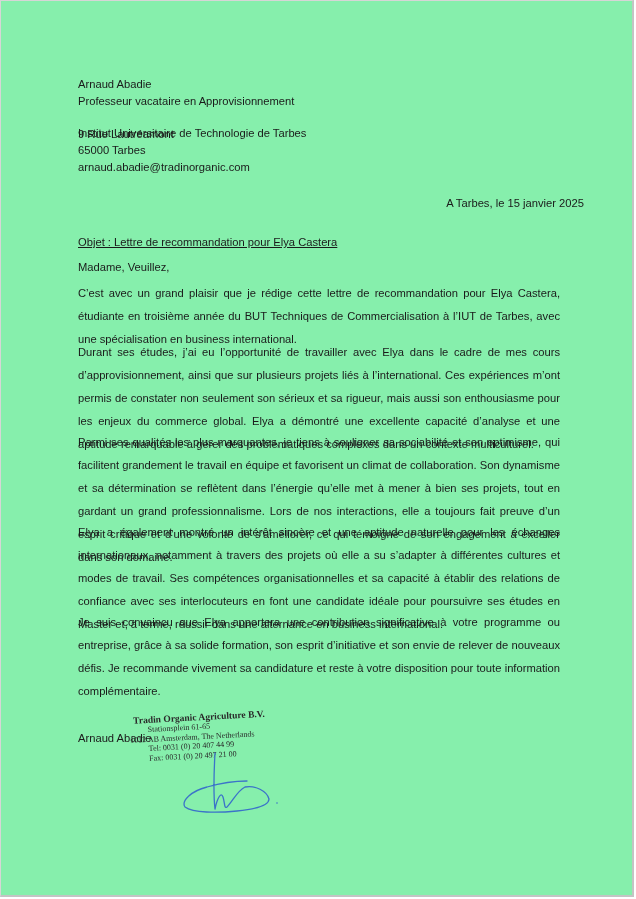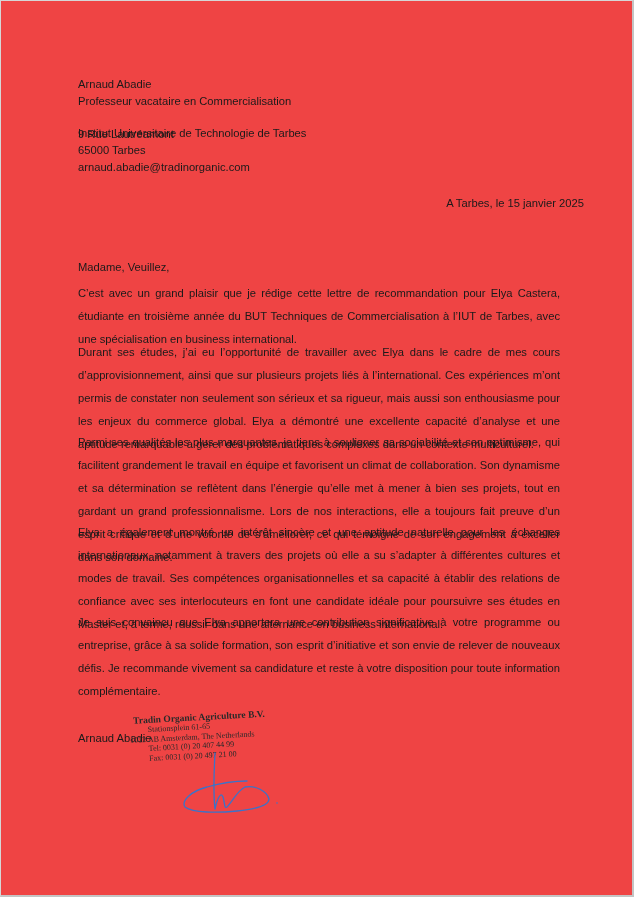"Arnaud Abadie" .page { background: #ef4444 -> #86efac }
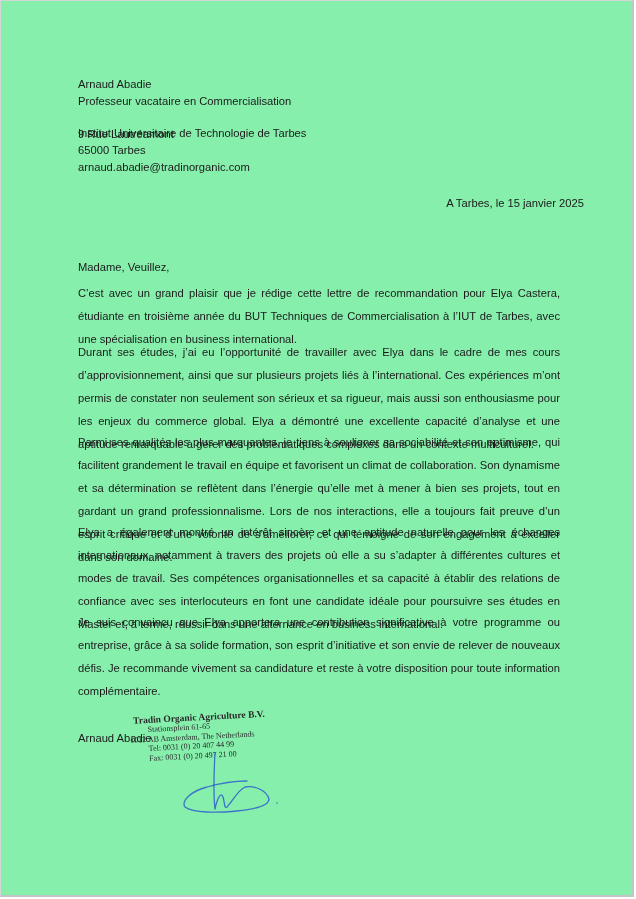"Professeur vacataire en" div.line { text: Commercialisation -> Approvisionnement }
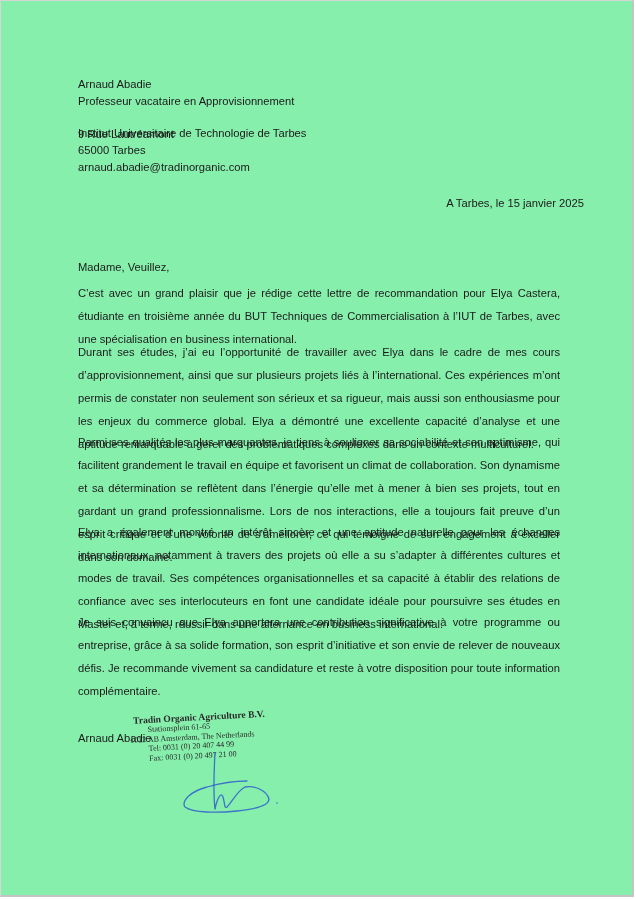"Objet : Lettre de recommandation" div.line { html: none -> <div>Objet : Lettre de recommandation pour Elya Castera</div> }
